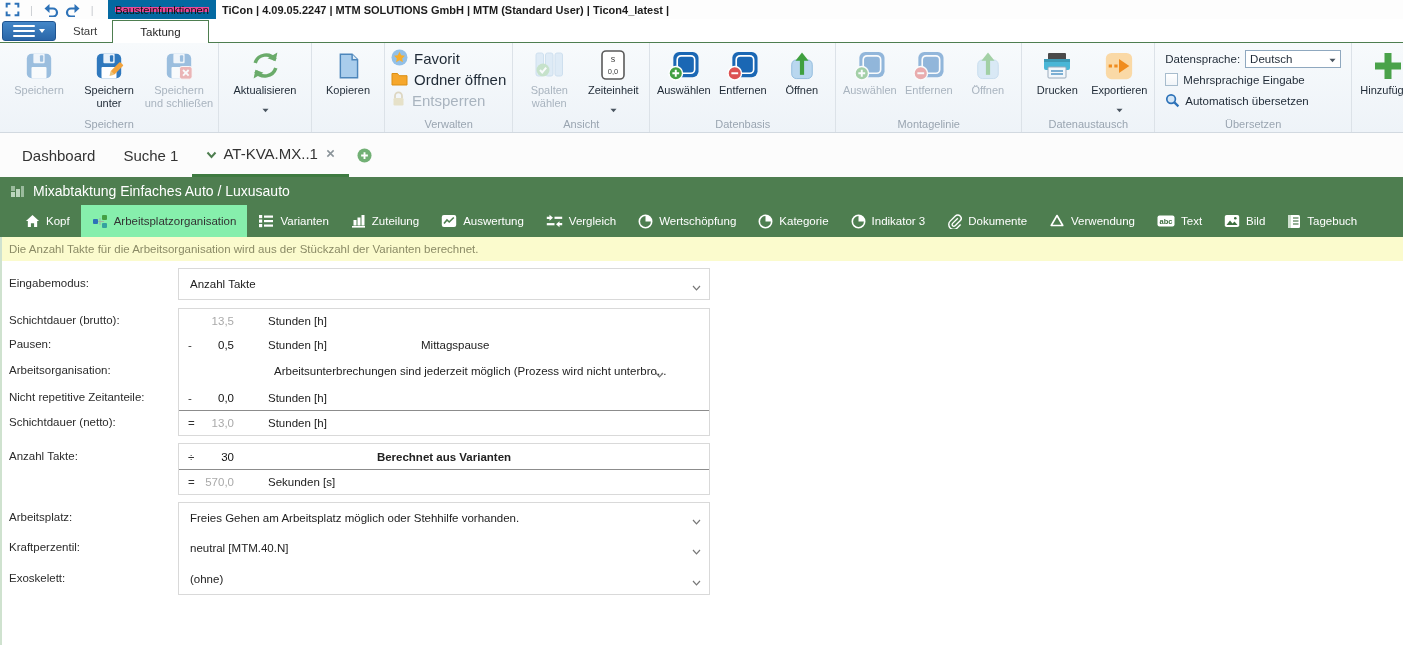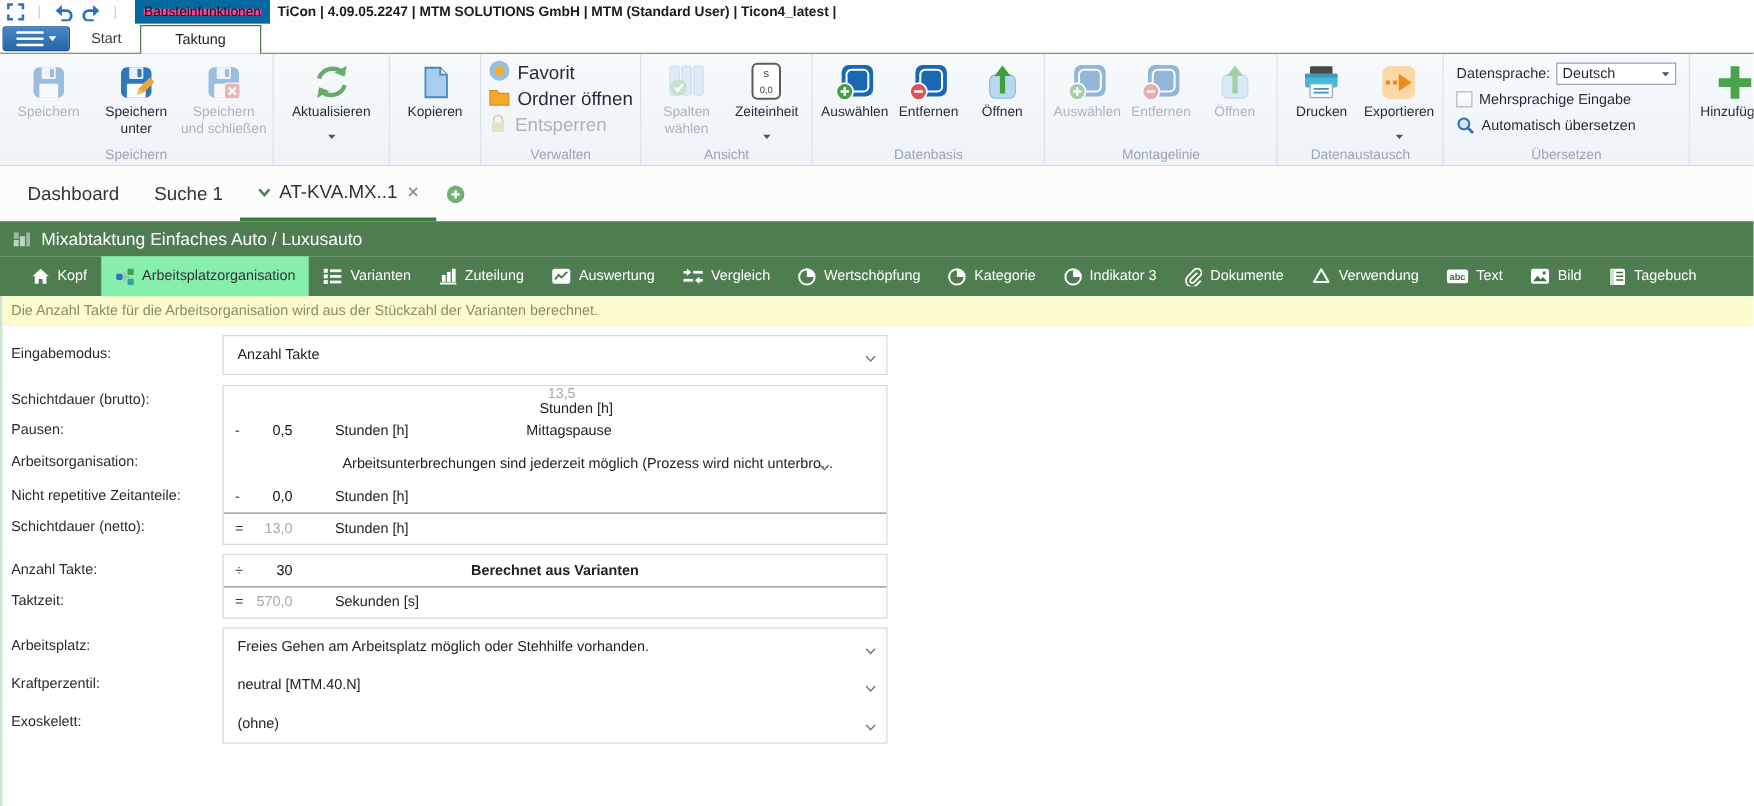"13,5" div.frow { flex-direction: column -> none }
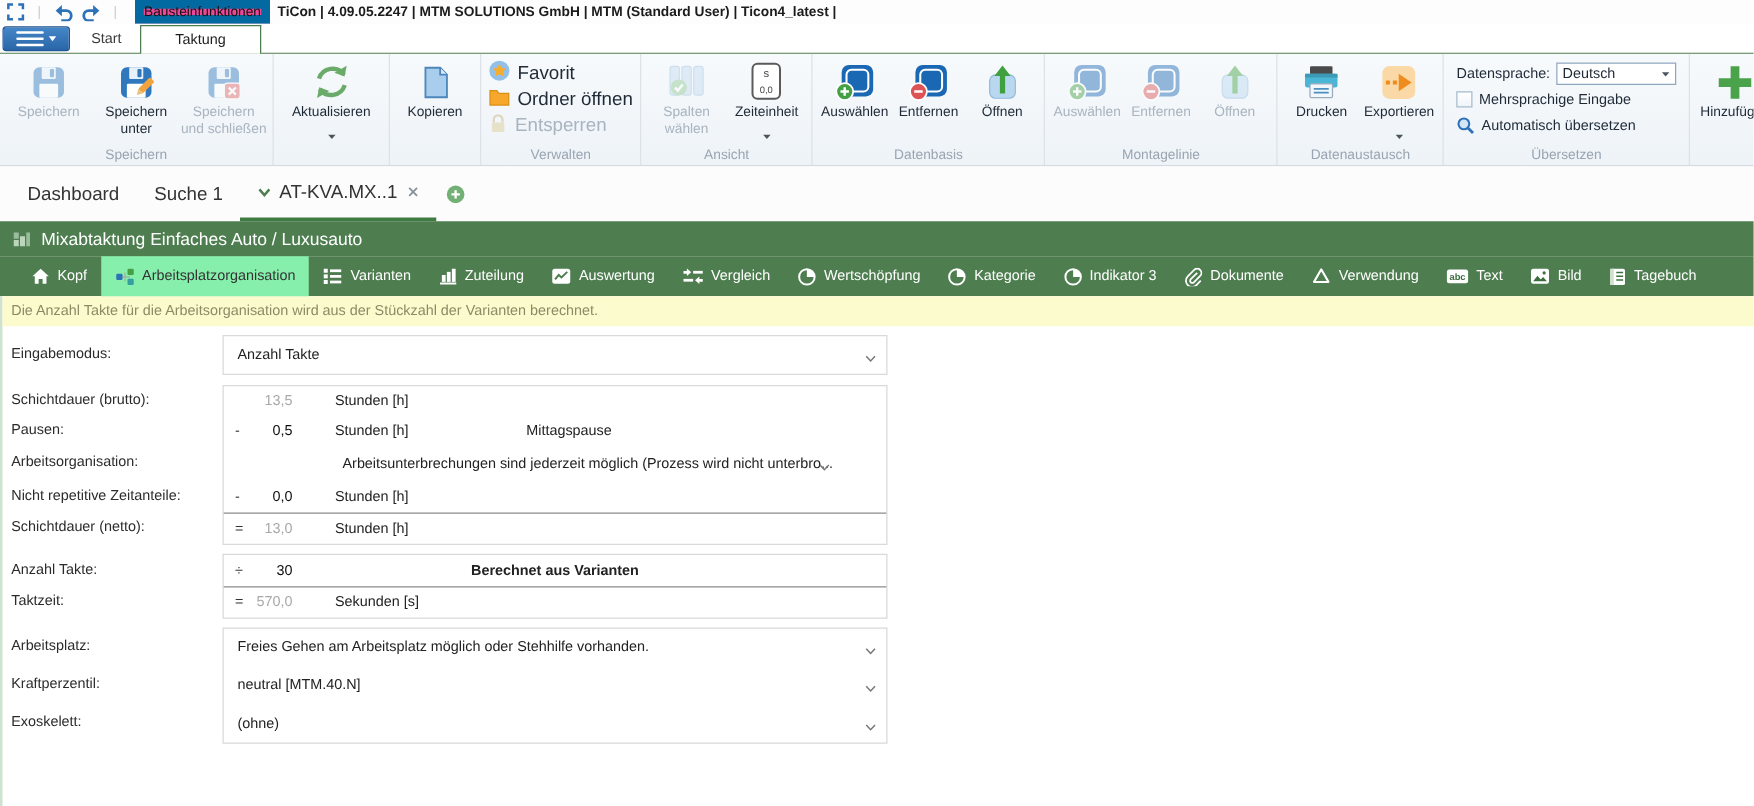"Taktzeit:" div.flabel { html: <div>Taktzeit:</div> -> none }
